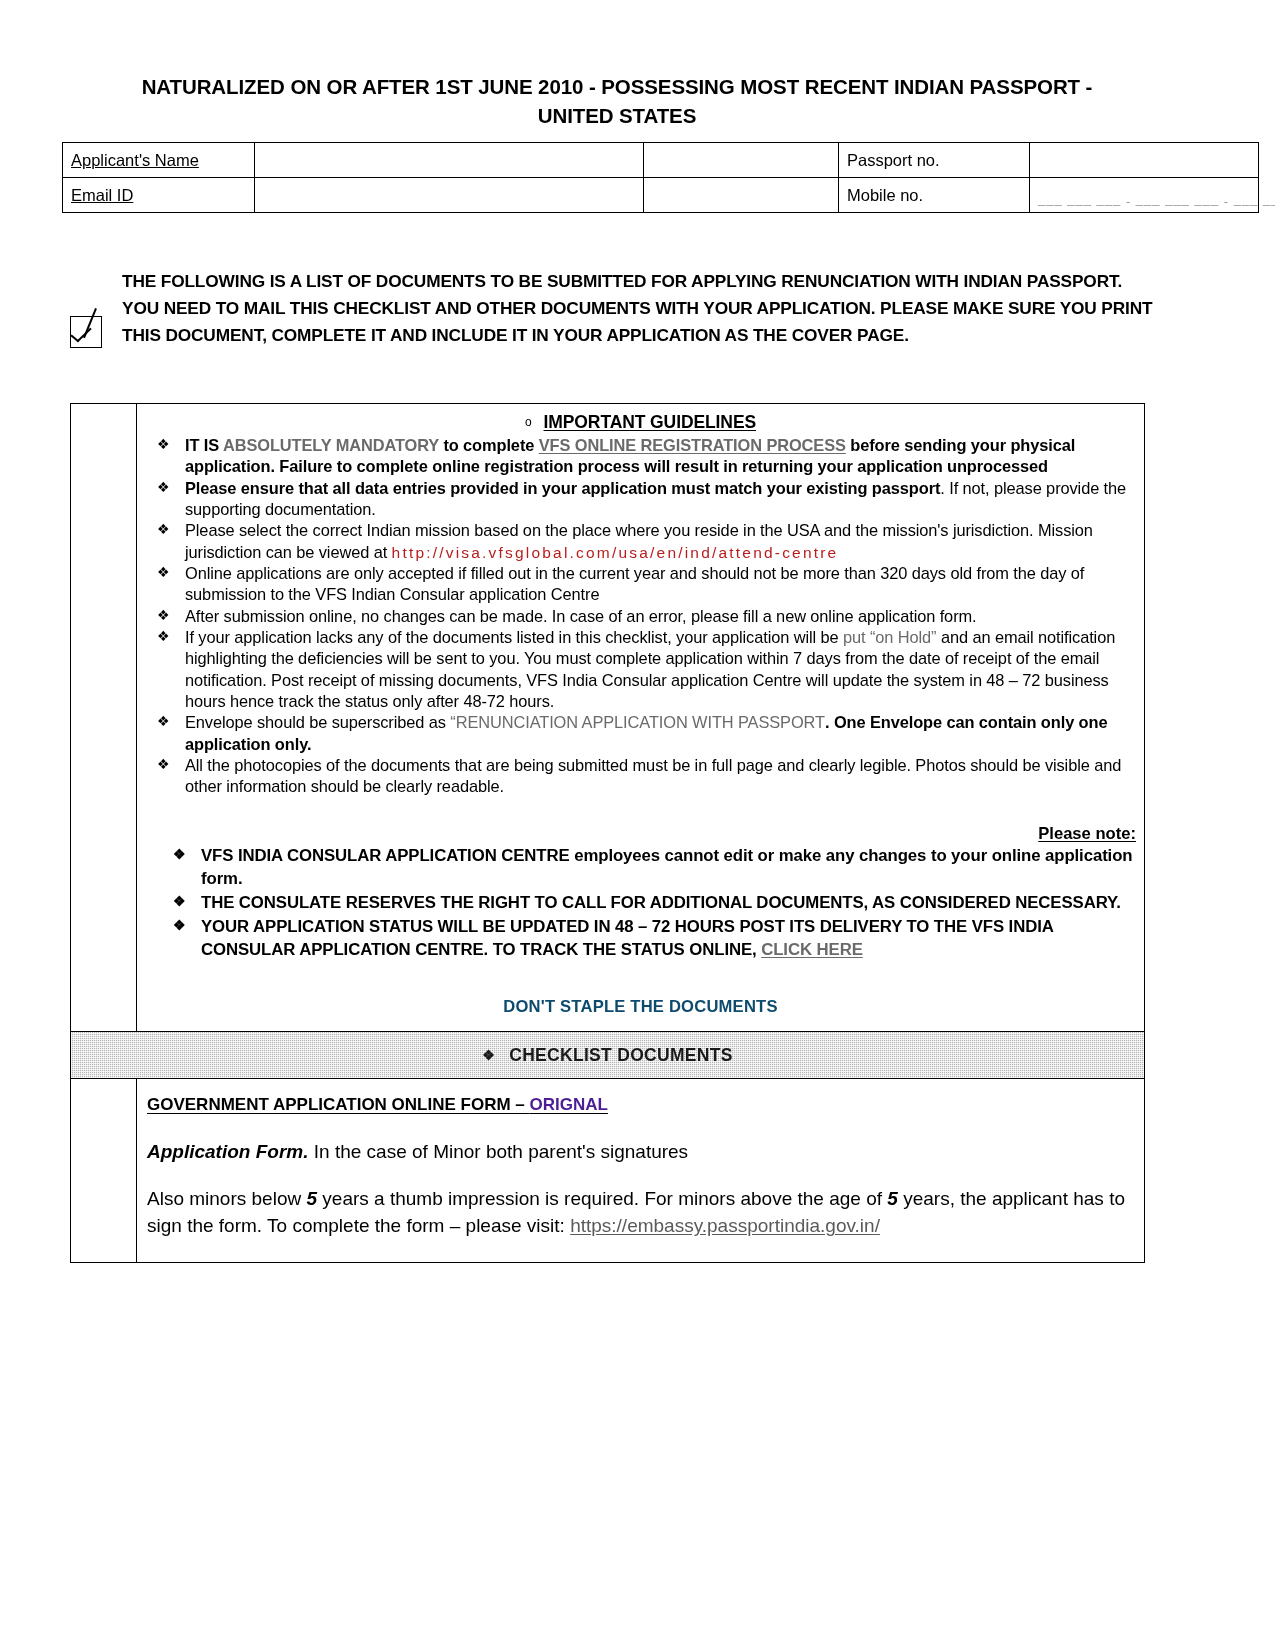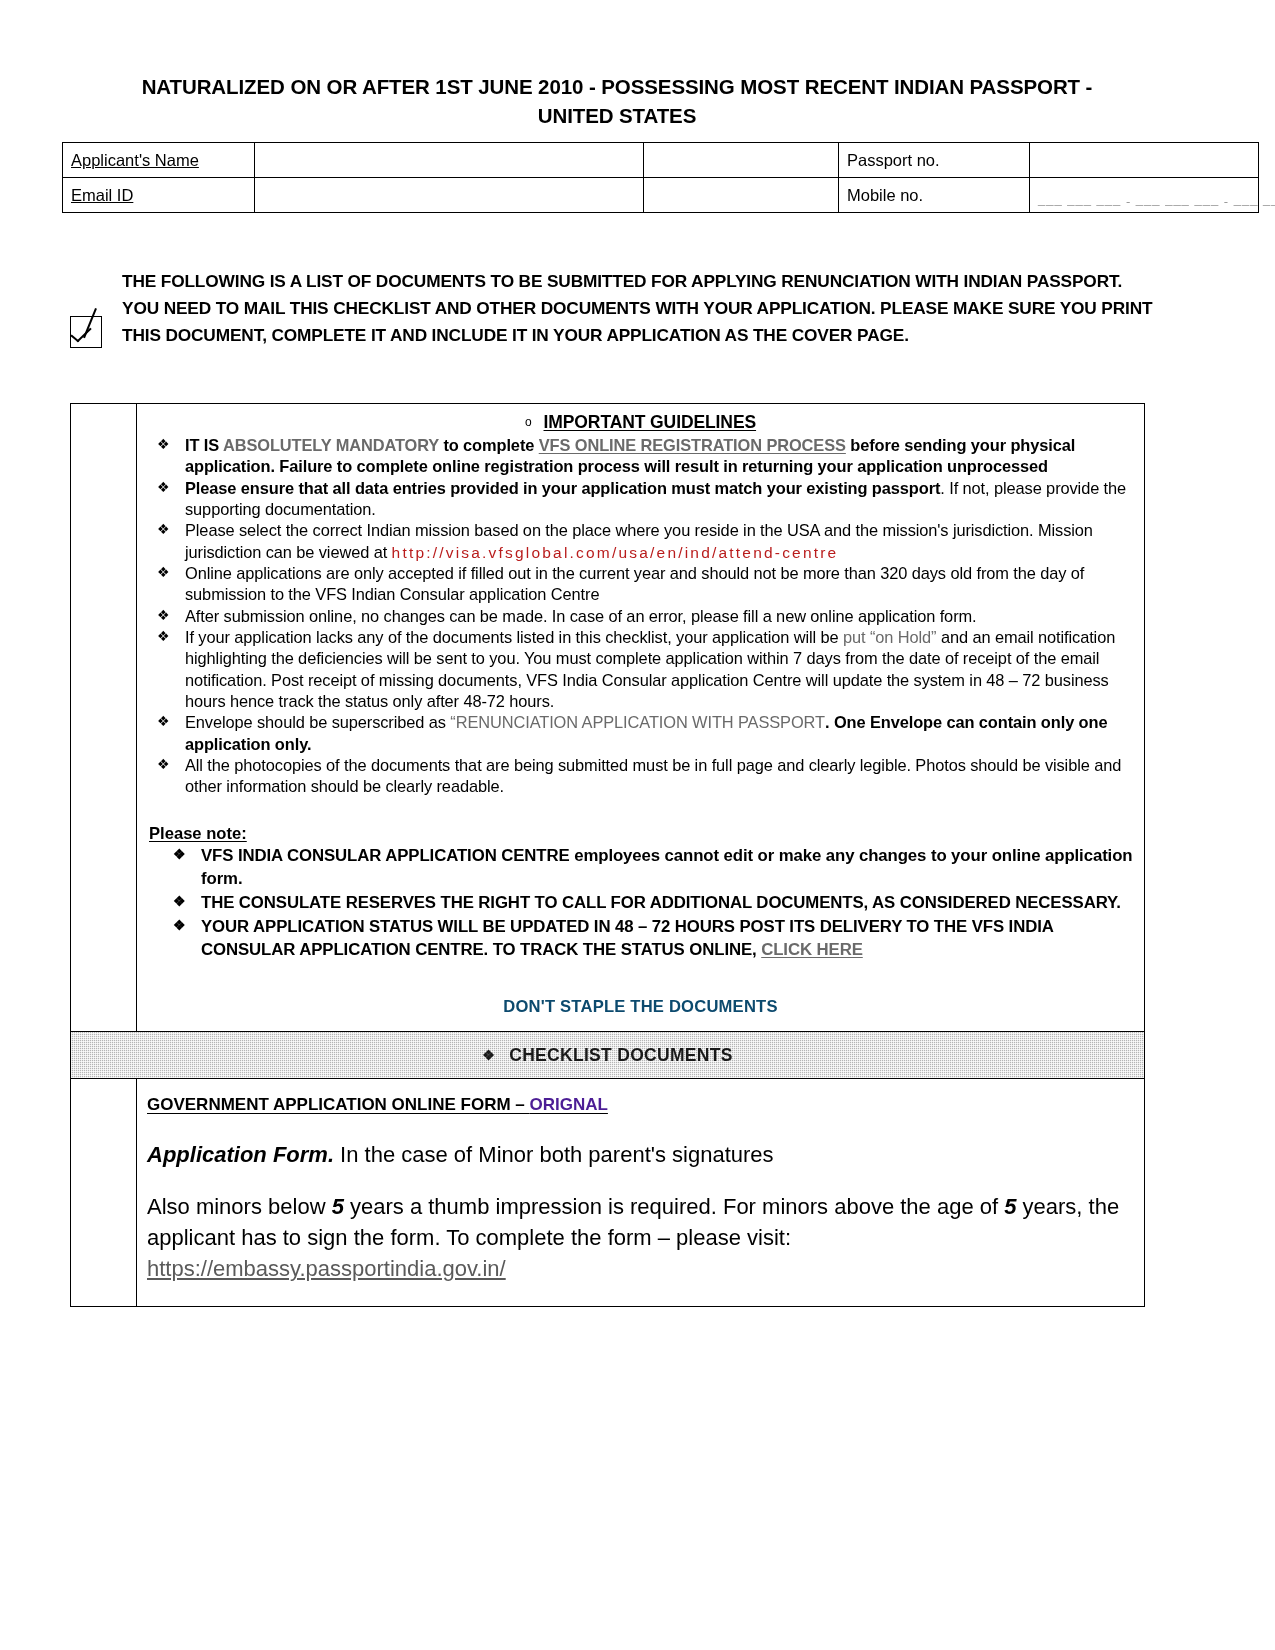"Please note:" .please-note { text-align: none -> right }
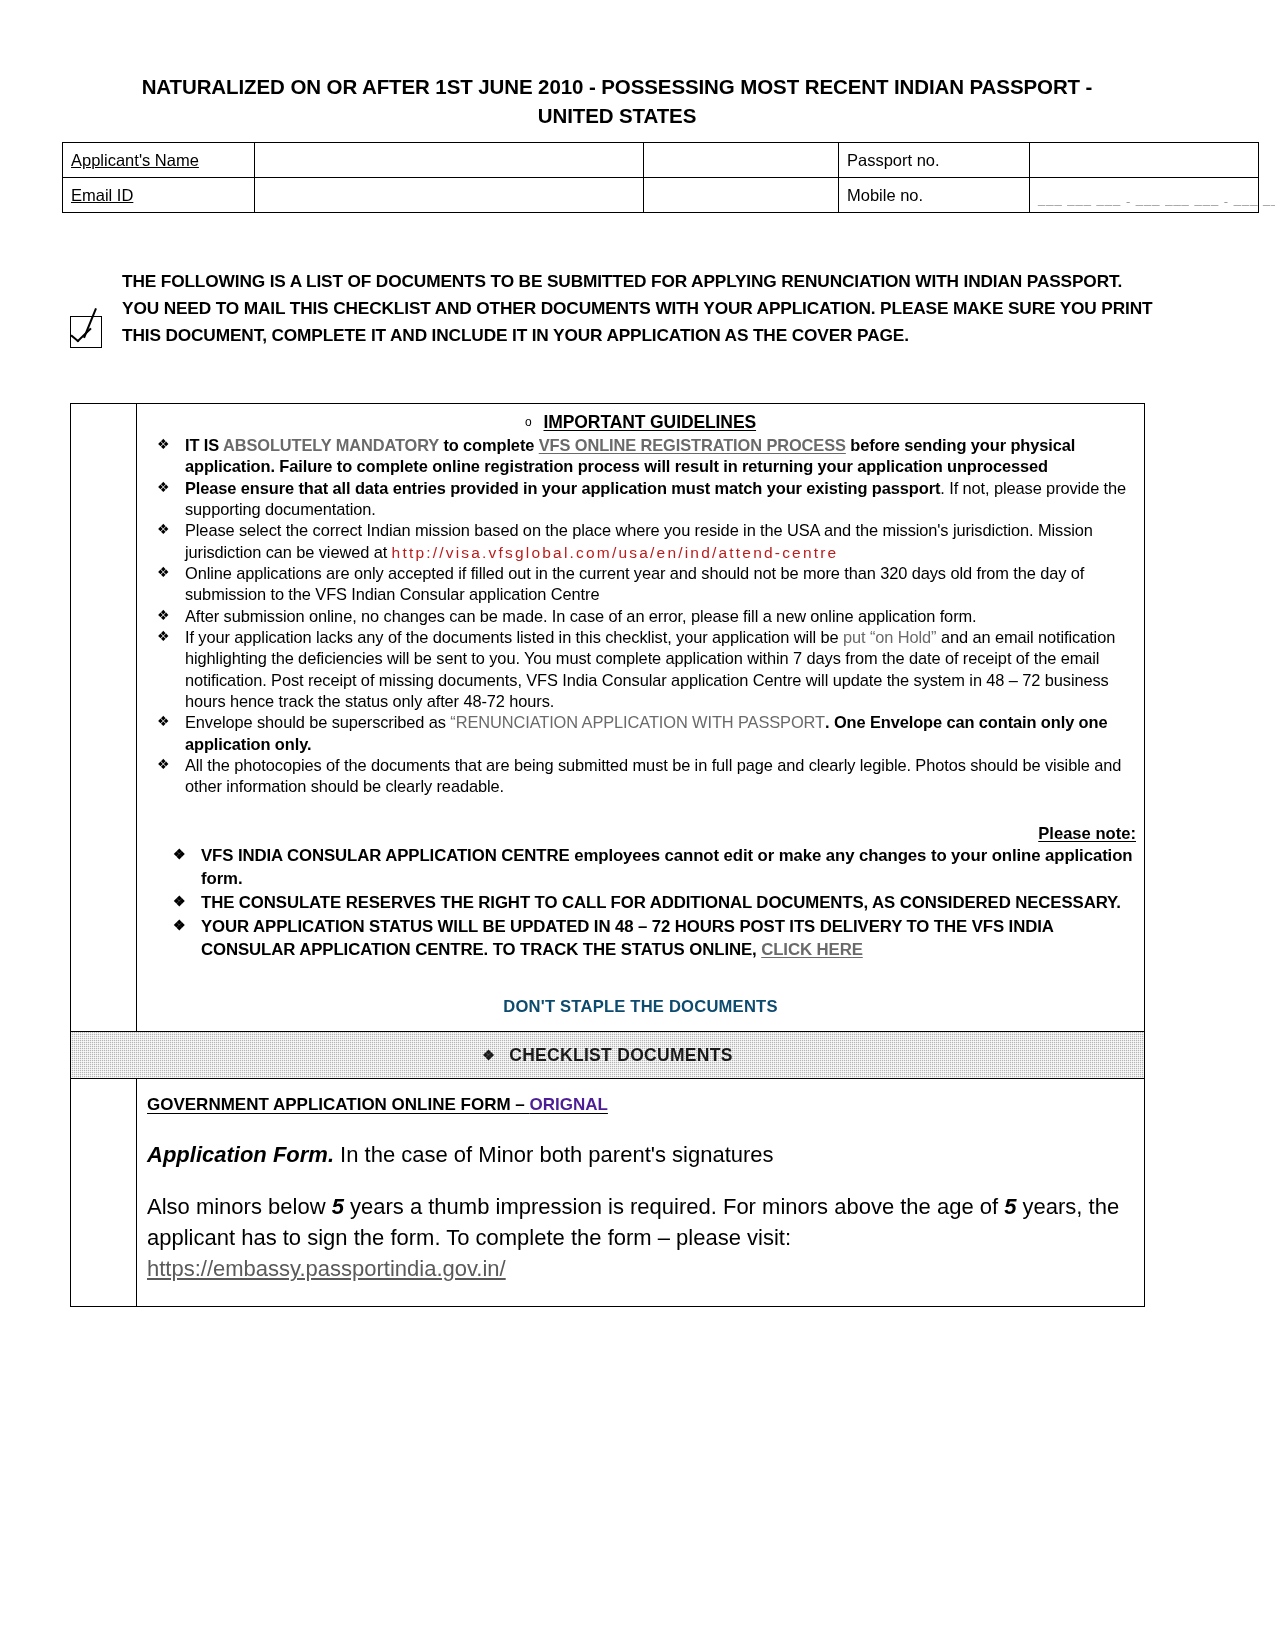"Application Form. In the case" .para { font-size: 22px -> 19px }
